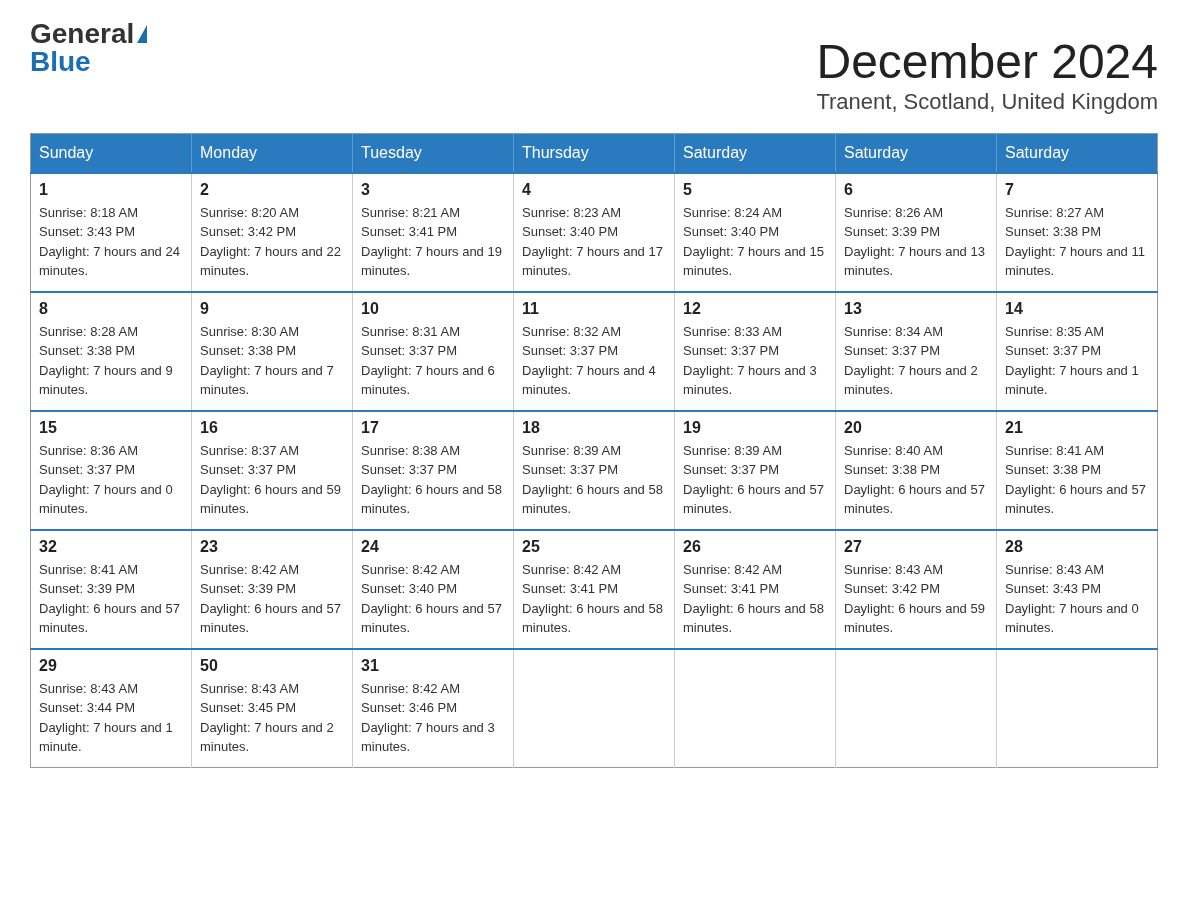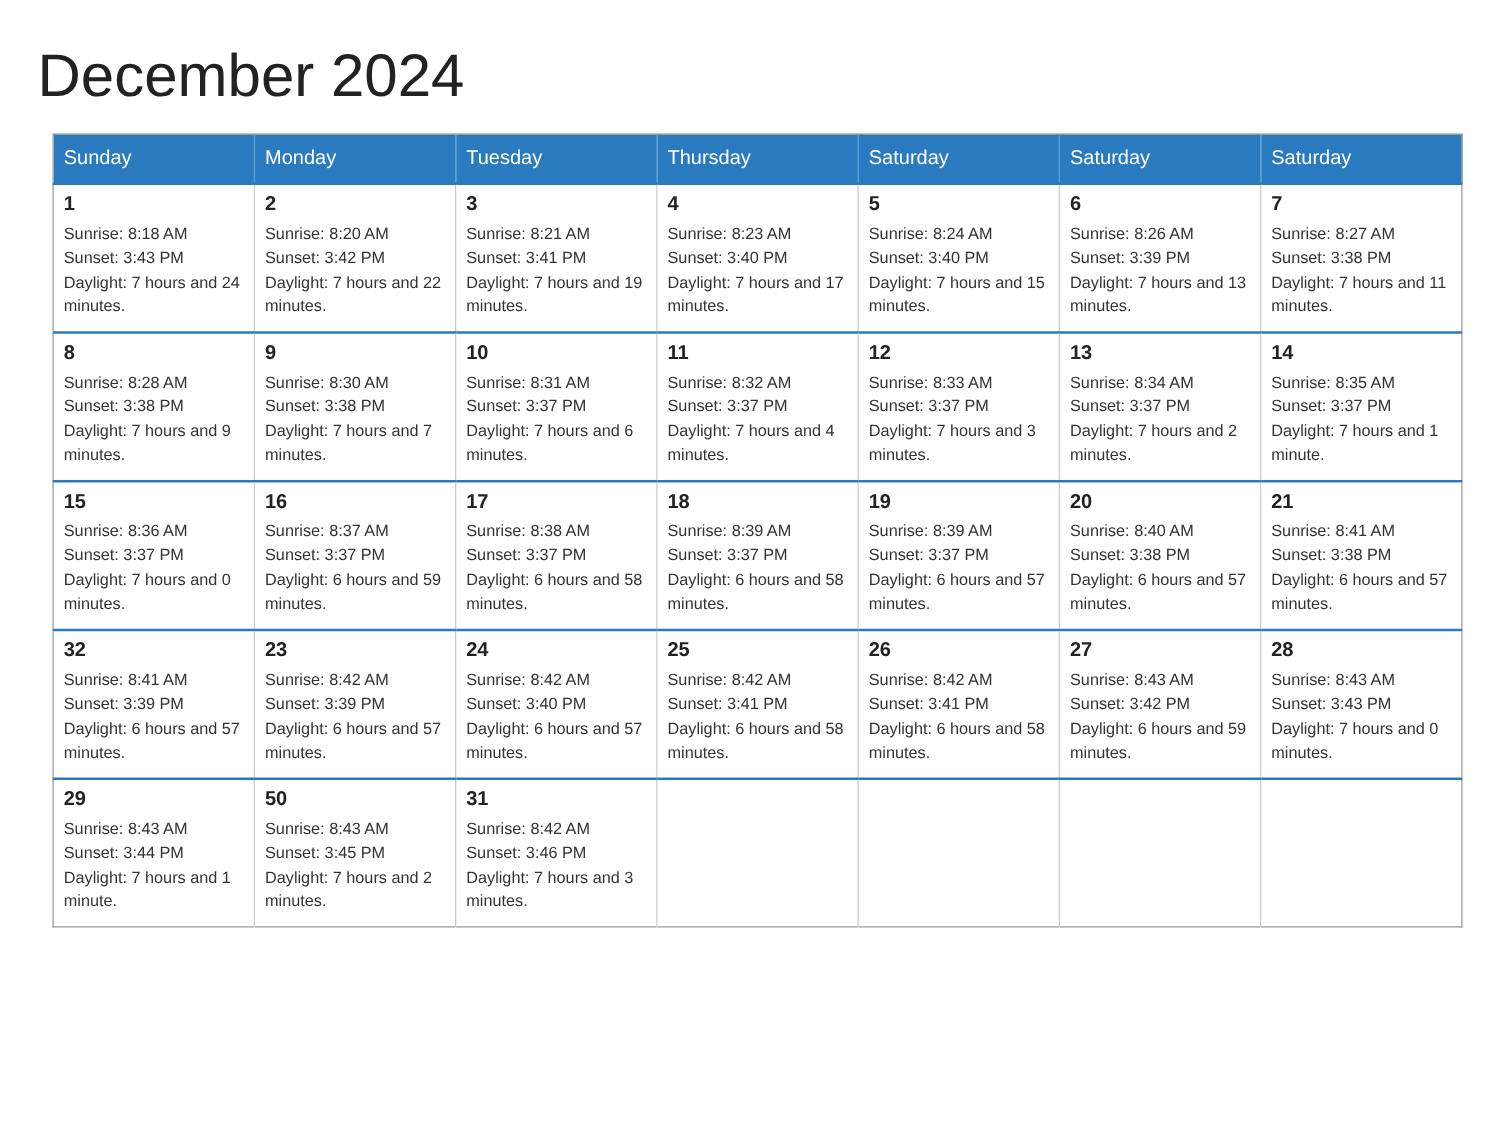"General" div.logo { html: none -> <div> <div> <span>General</span> <span></span> </div> <div> <span>Blue</span> </div> </div> }
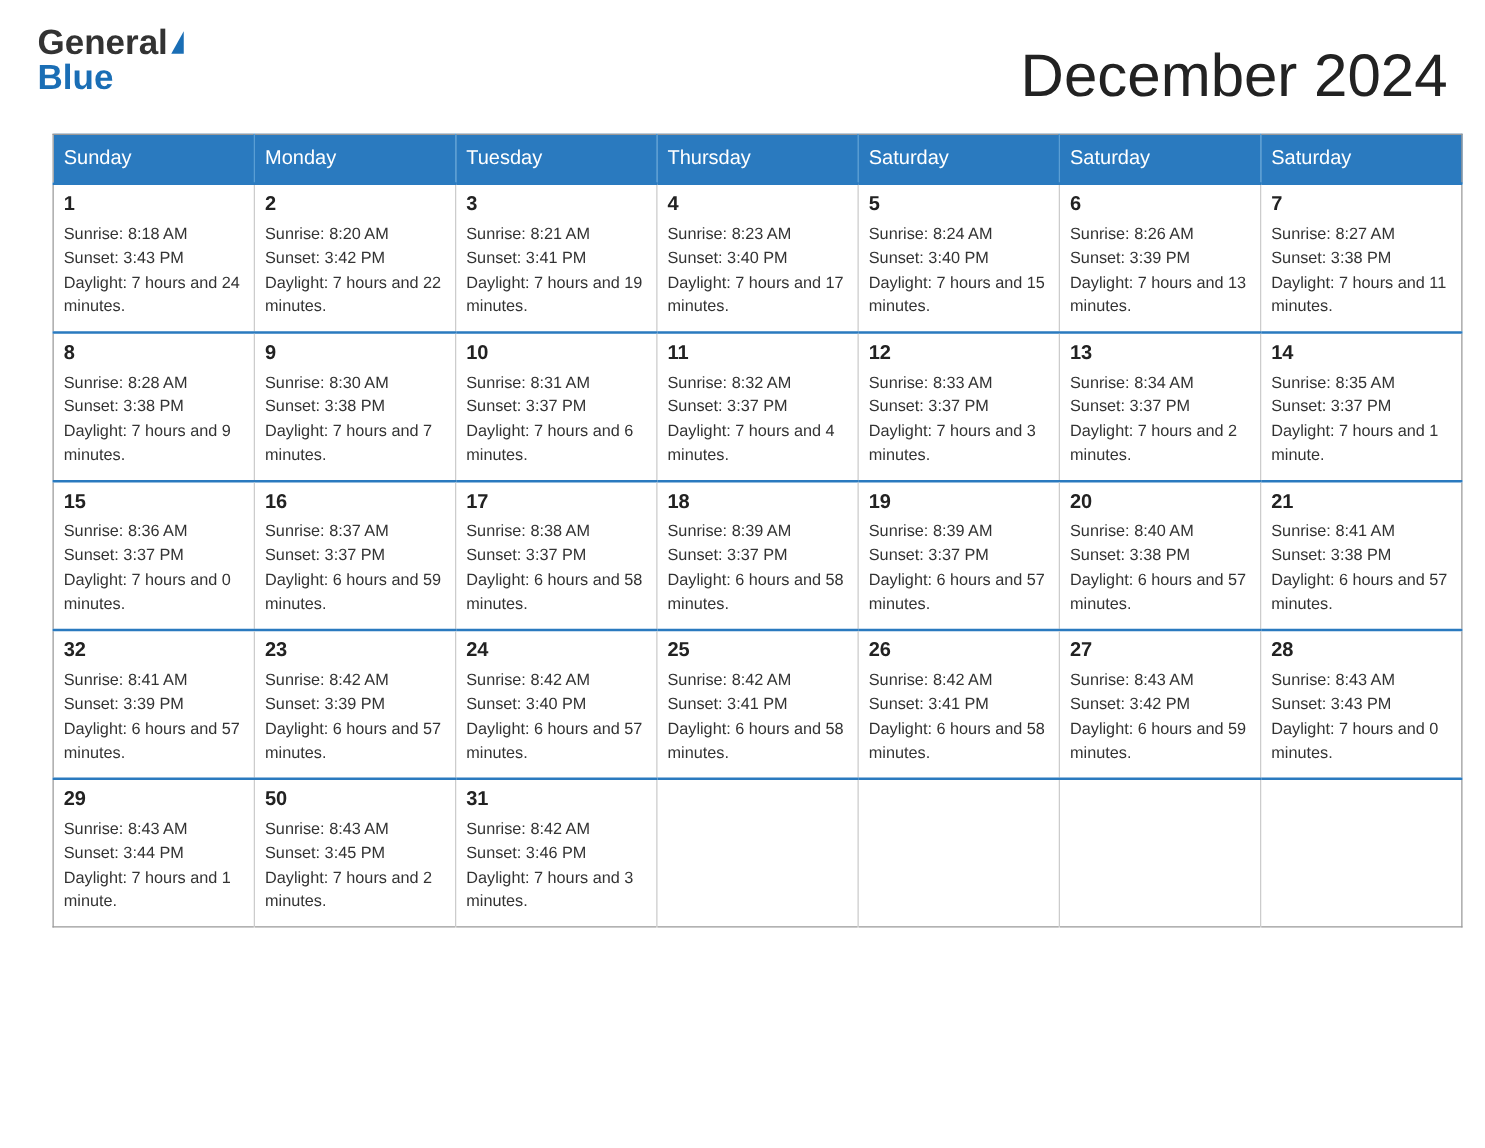"Tranent, Scotland, United Kingdom" div.location-title { html: none -> <div>Tranent, Scotland, United Kingdom</div> }
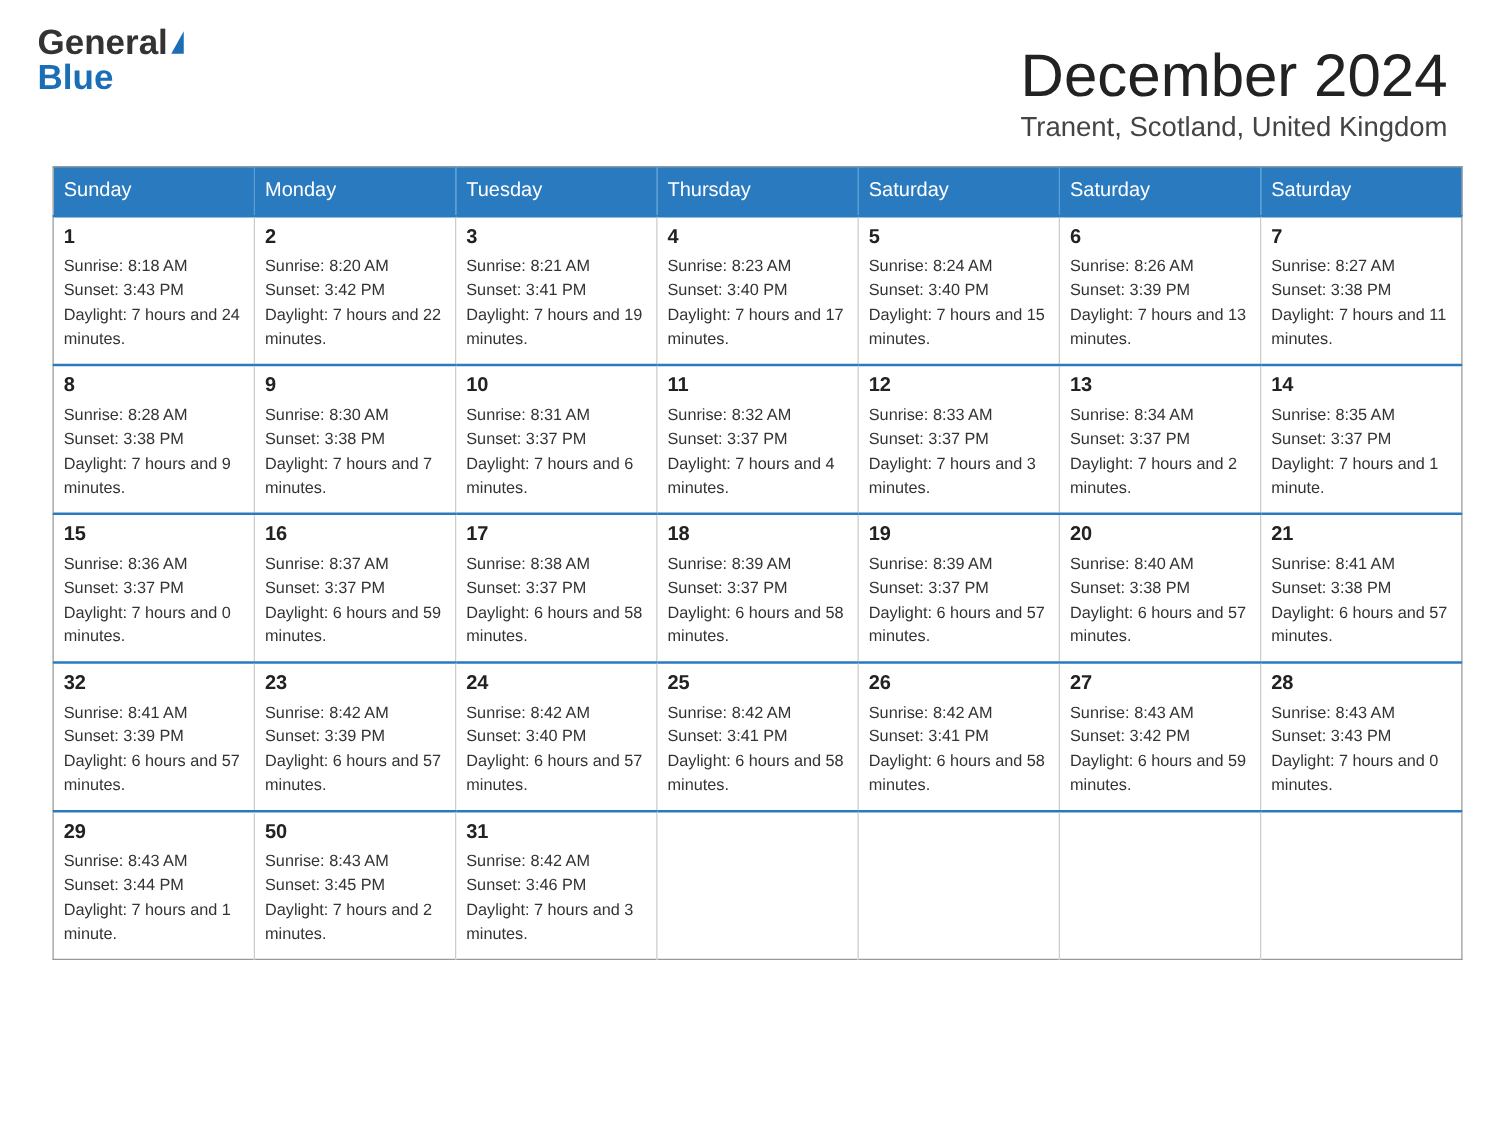"Sunday" .calendar { margin-left: 12px -> none }
